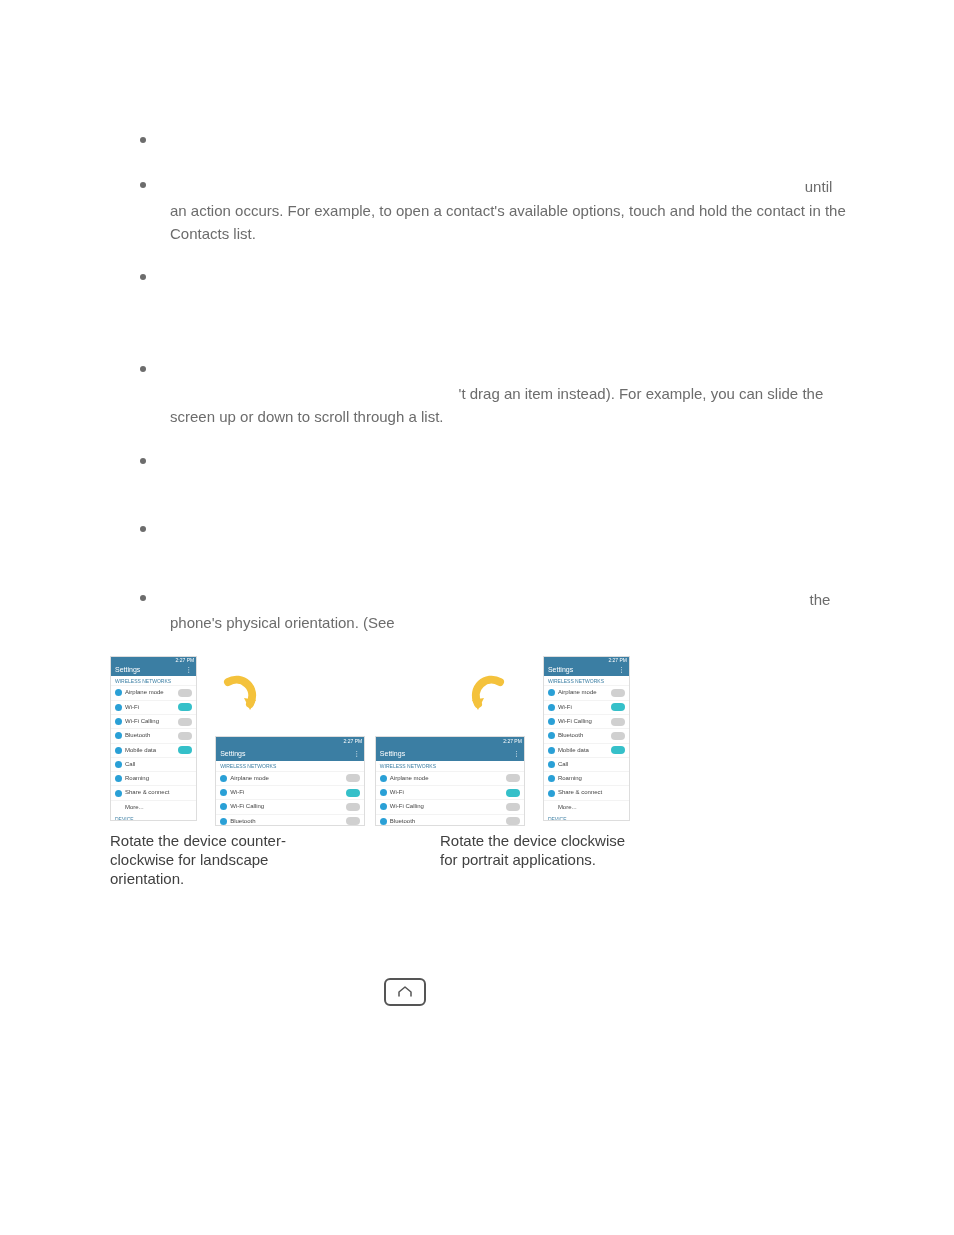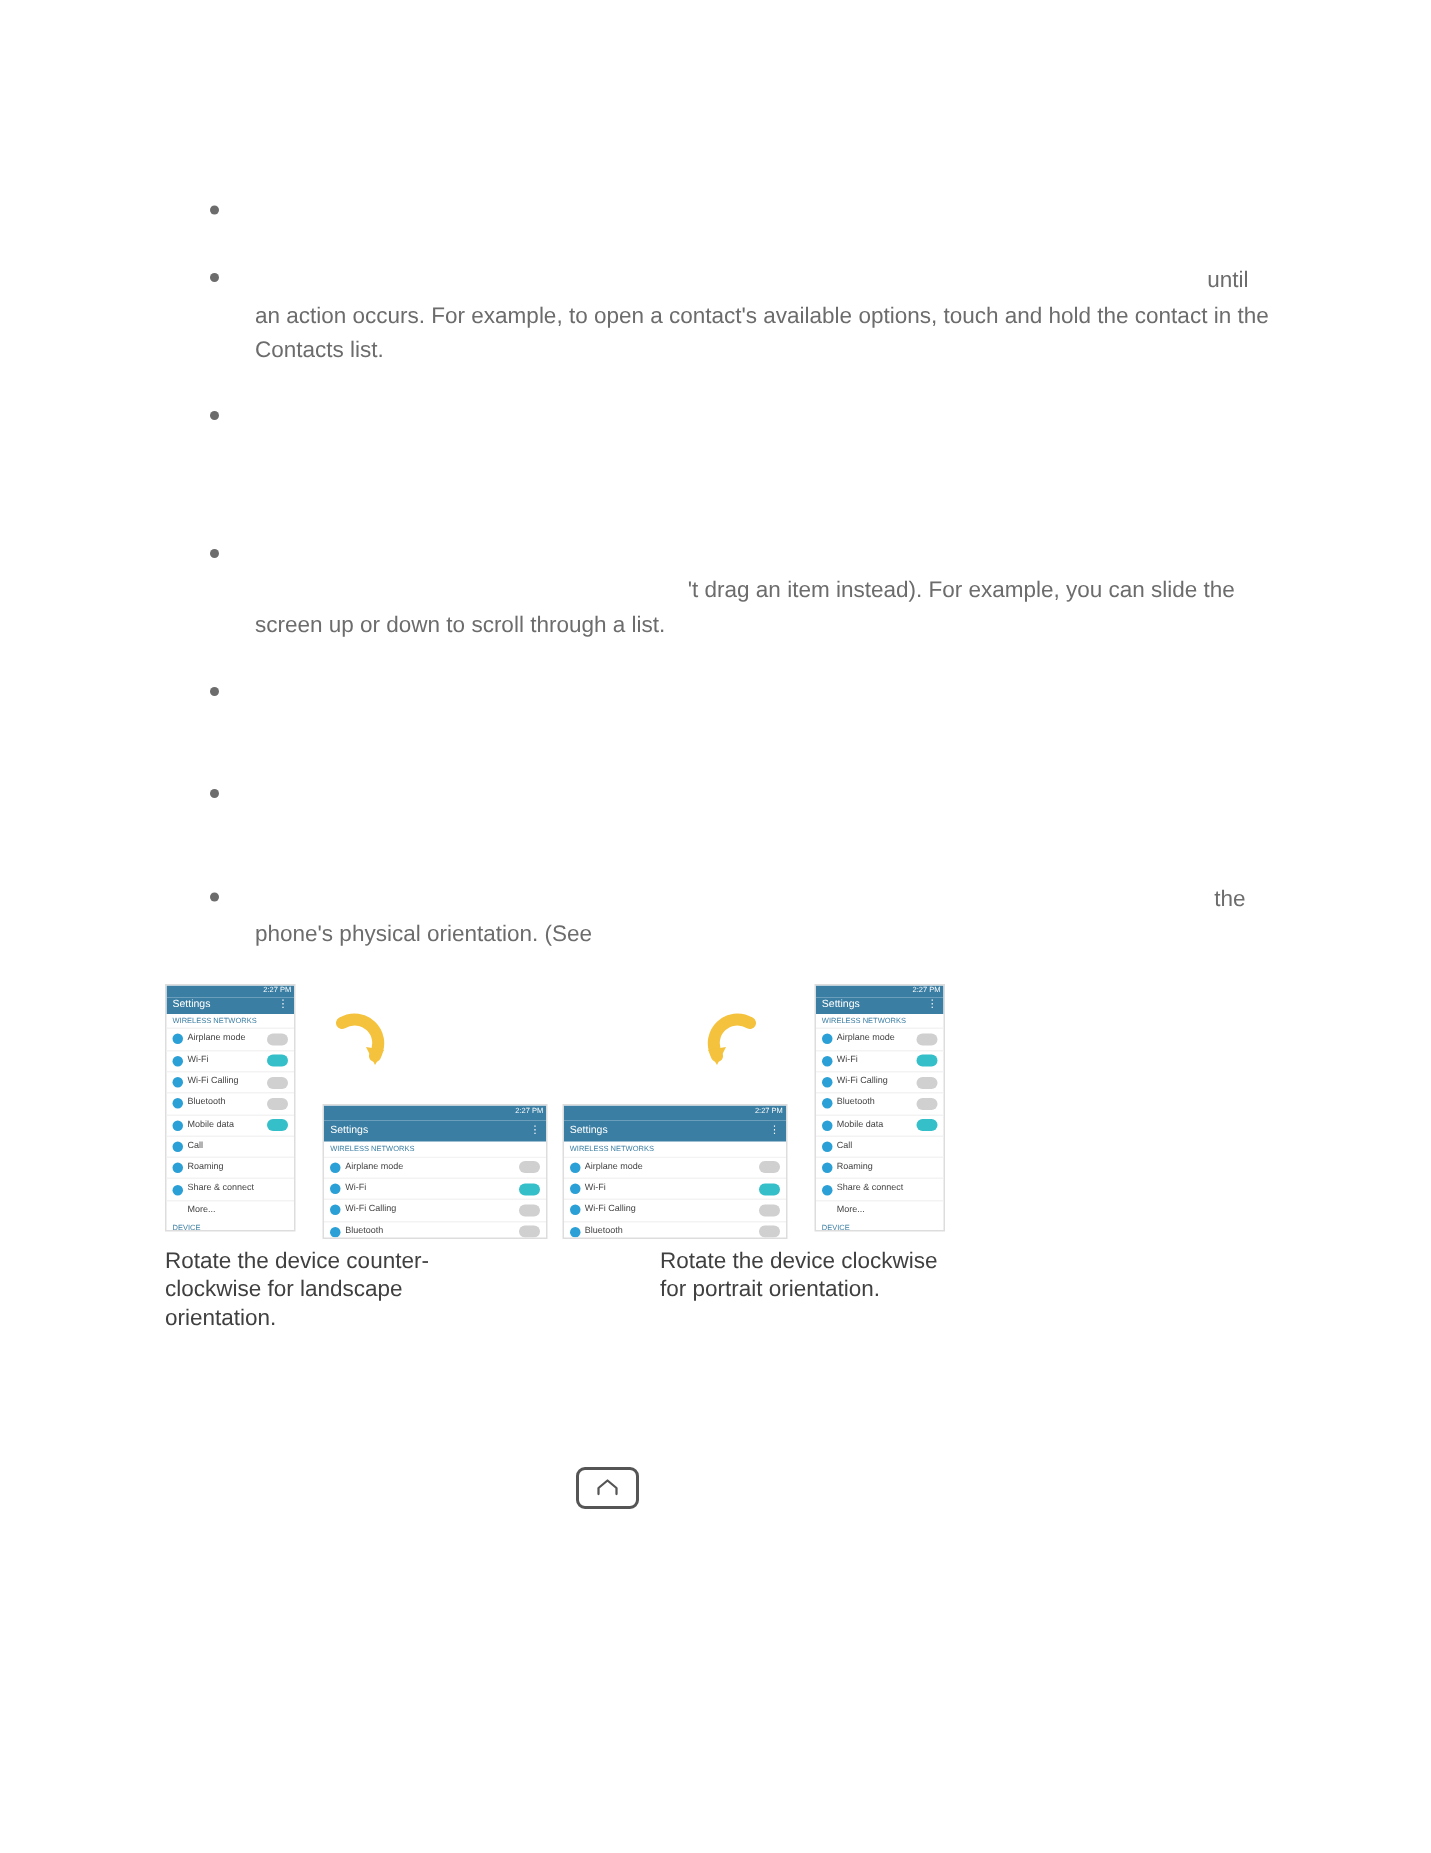"Rotate the device clockwise for" div { text: orientation -> applications }
